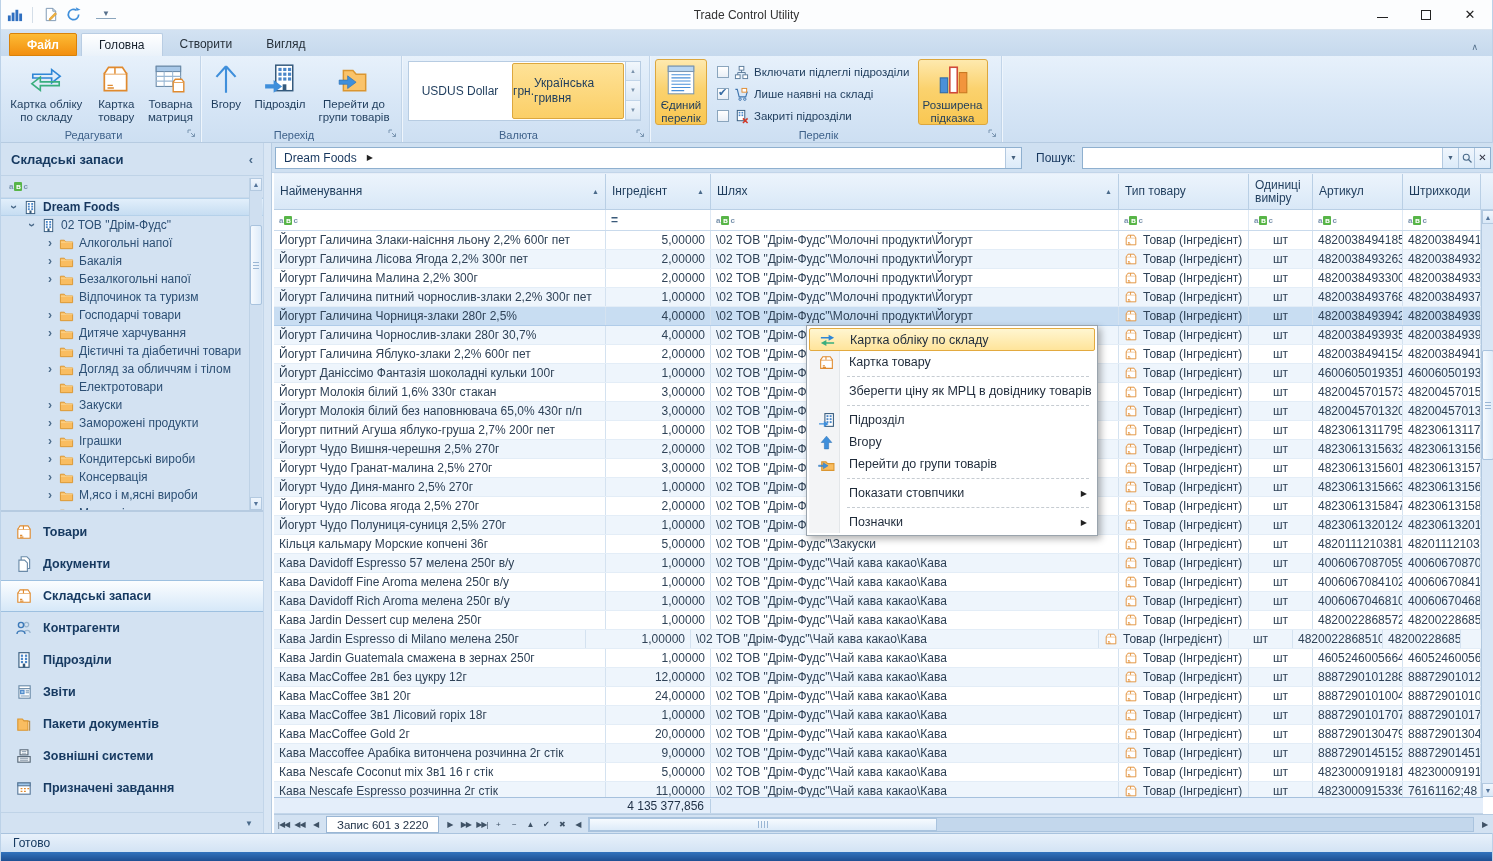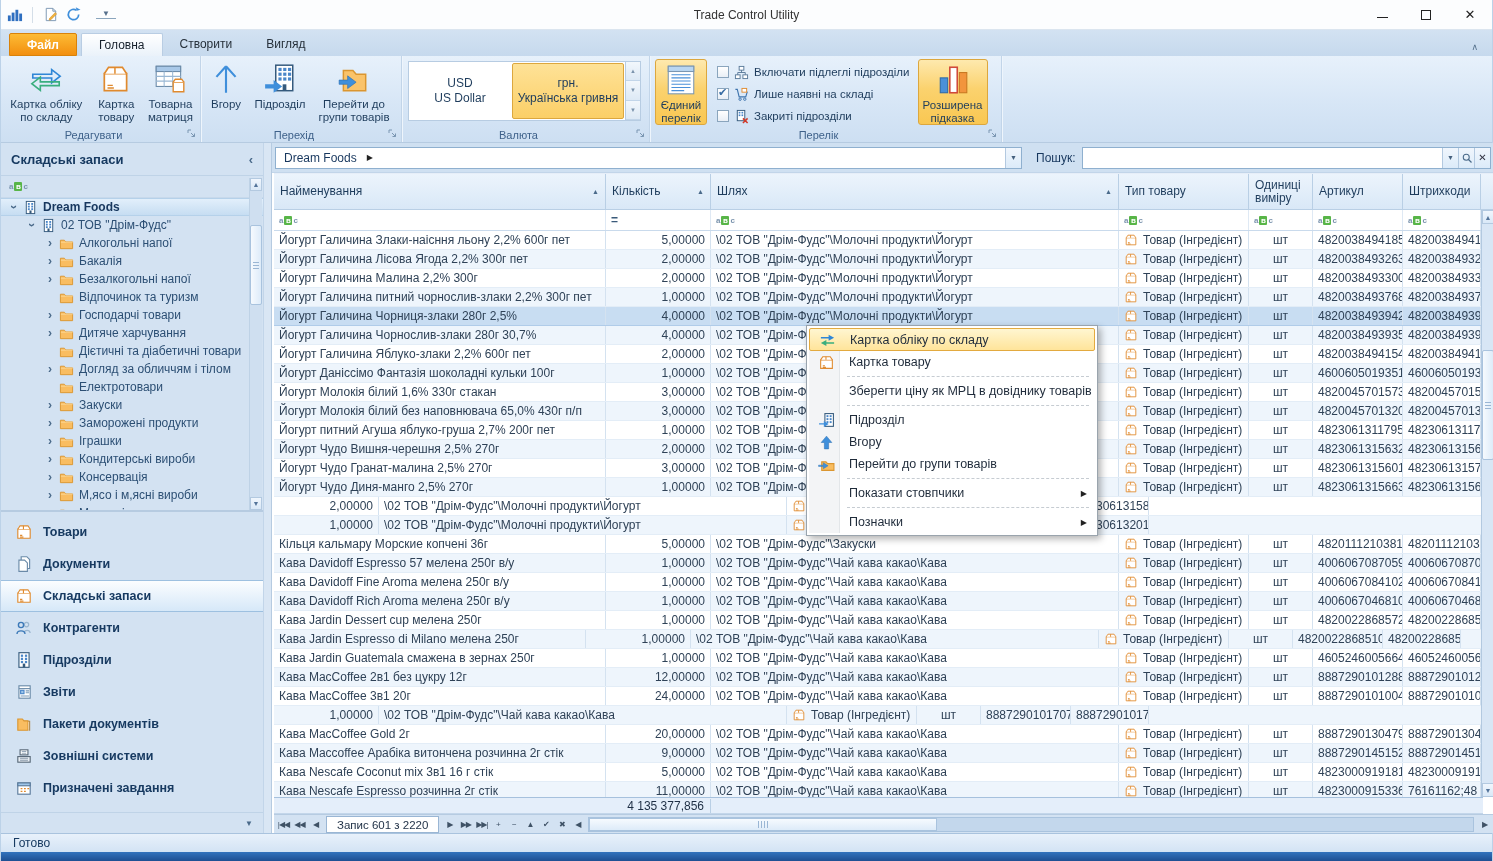"USD" .gcell { flex-direction: column -> row }
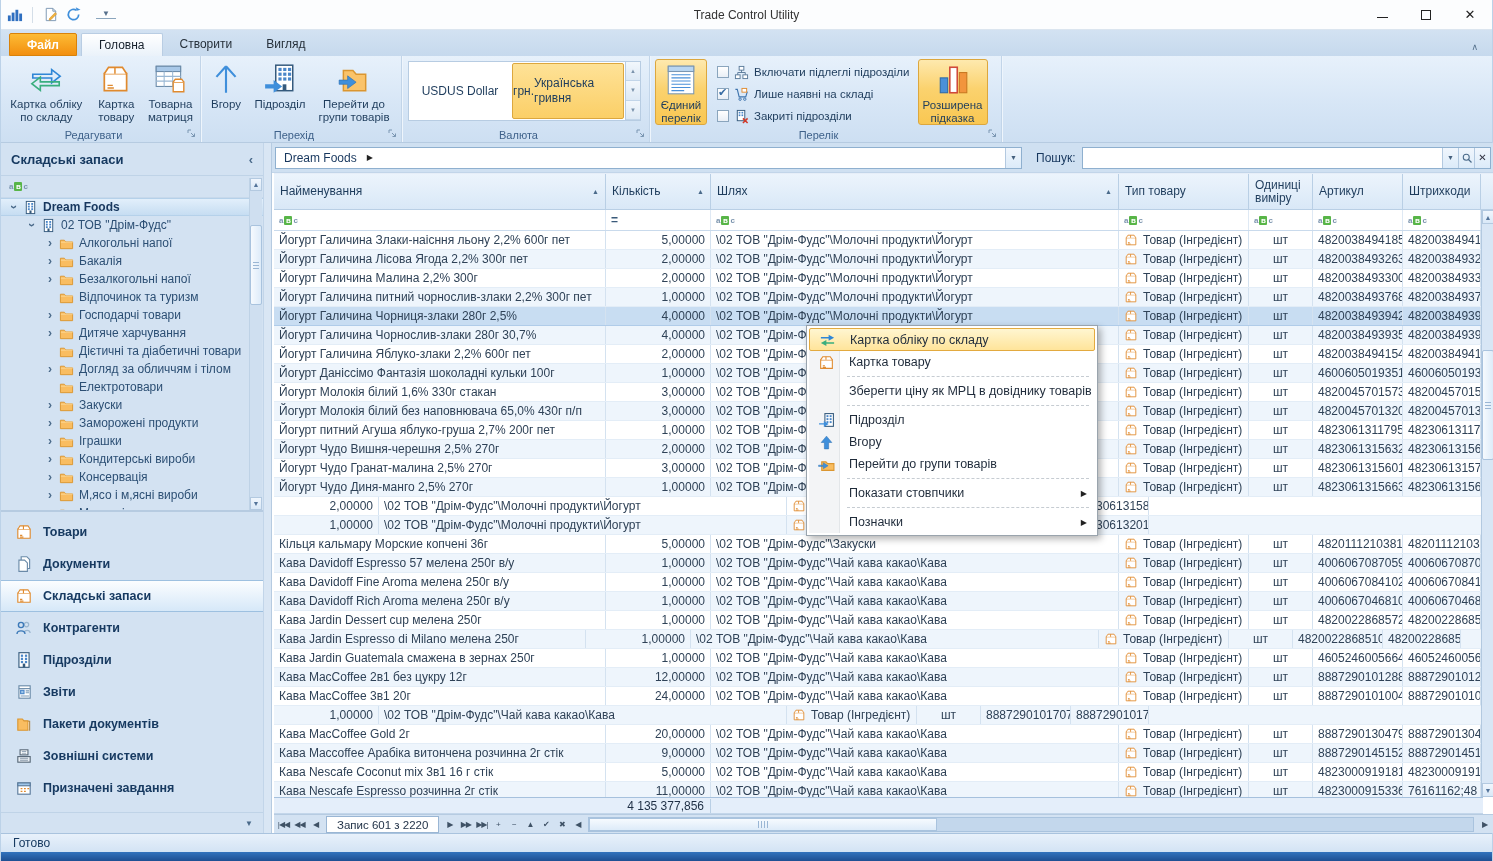"Кількість" span.thl { text: Кількість -> Інгредієнт }
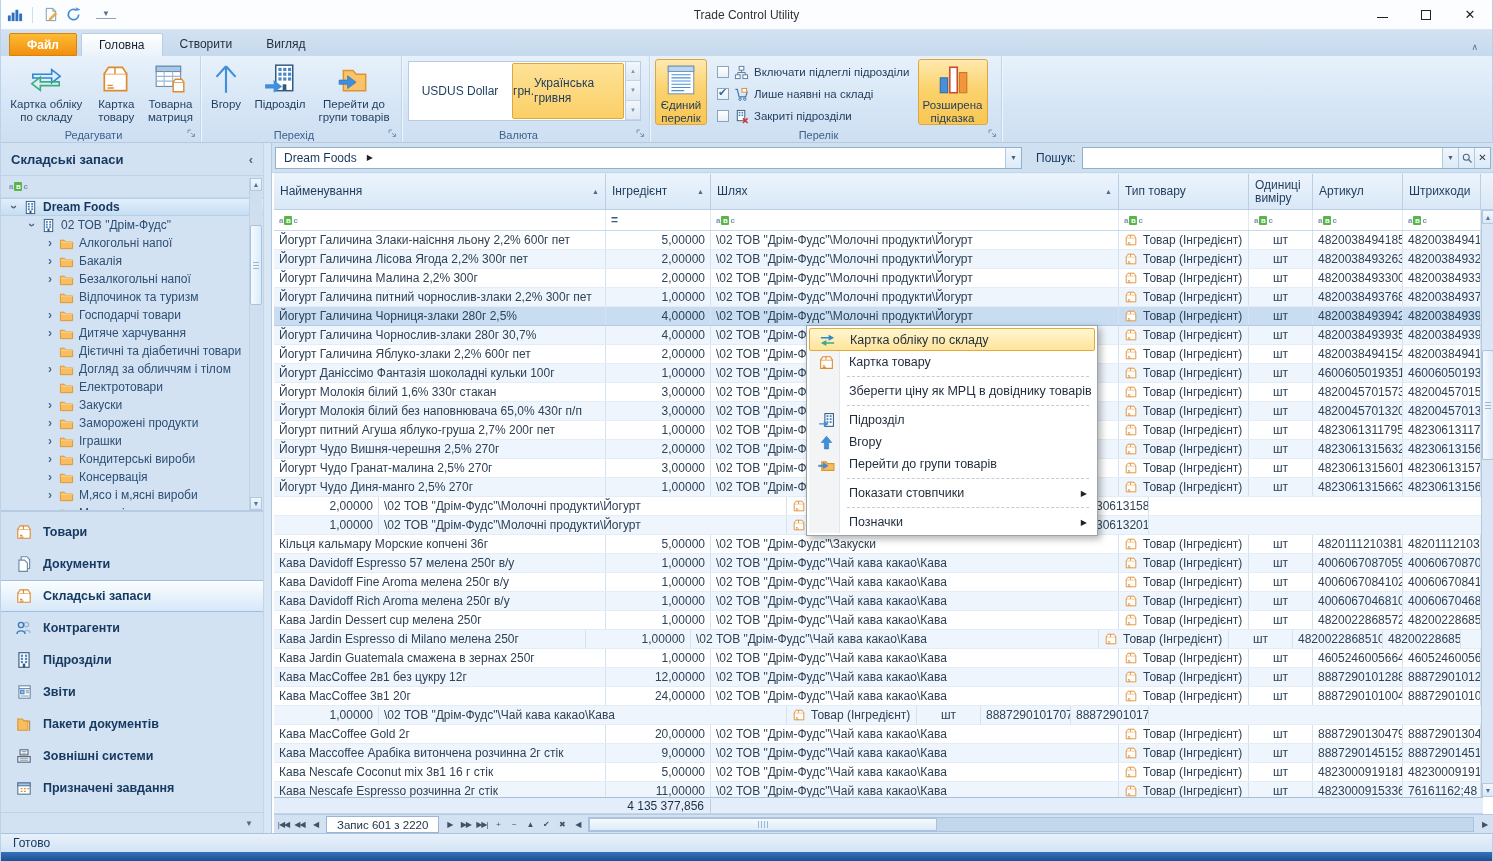"Йогурт Чудо Лісова ягода 2,5%" div.td { html: none -> <div>Йогурт Чудо Лісова ягода 2,5% 270г</div> }
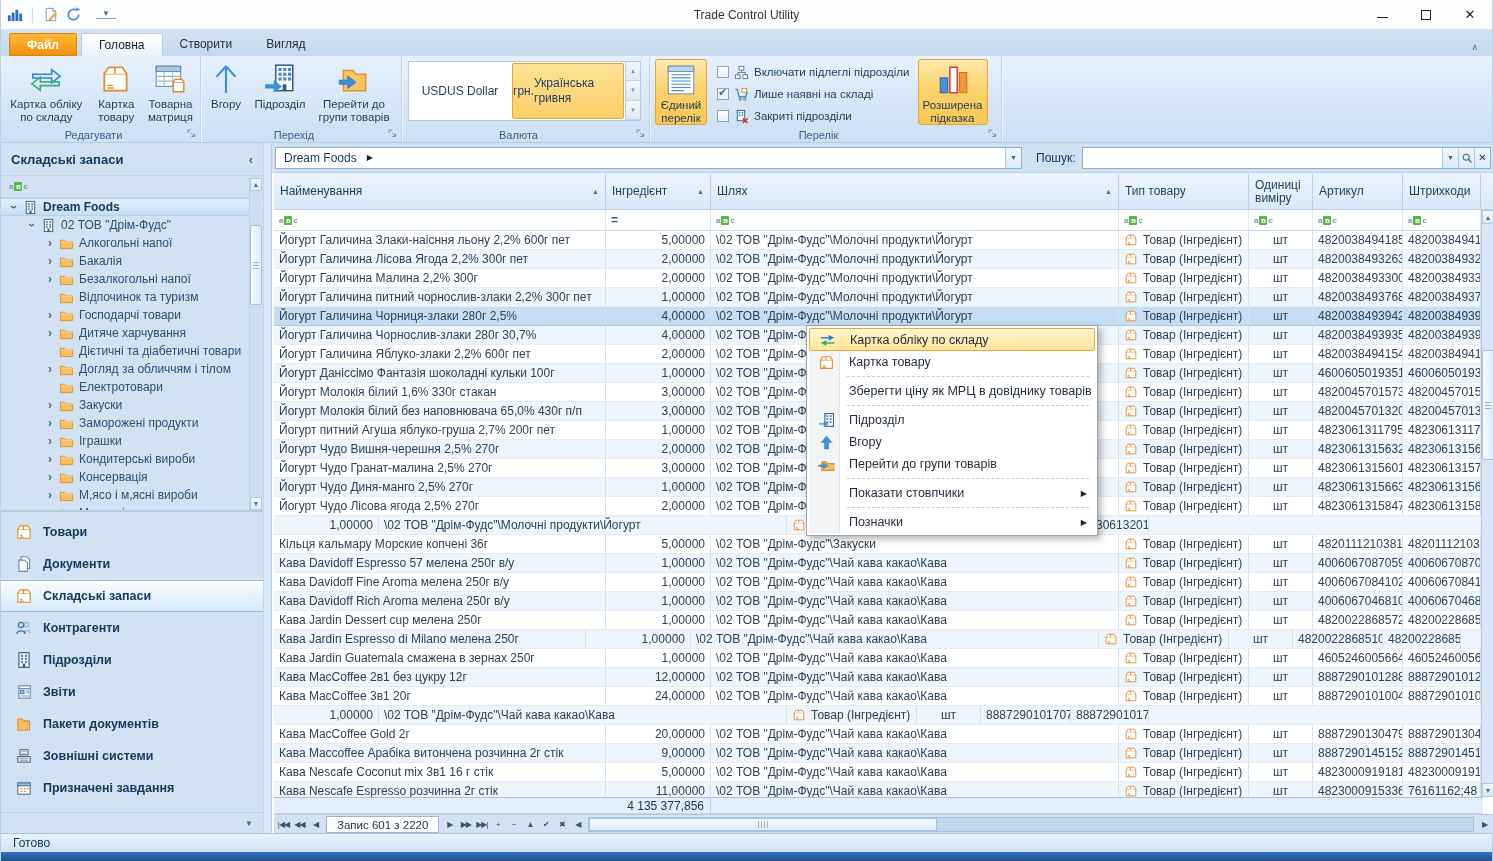"Йогурт Чудо Полуниця-суниця 2,5% 270г" div.td { html: none -> <div>Йогурт Чудо Полуниця-суниця 2,5% 270г</div> }
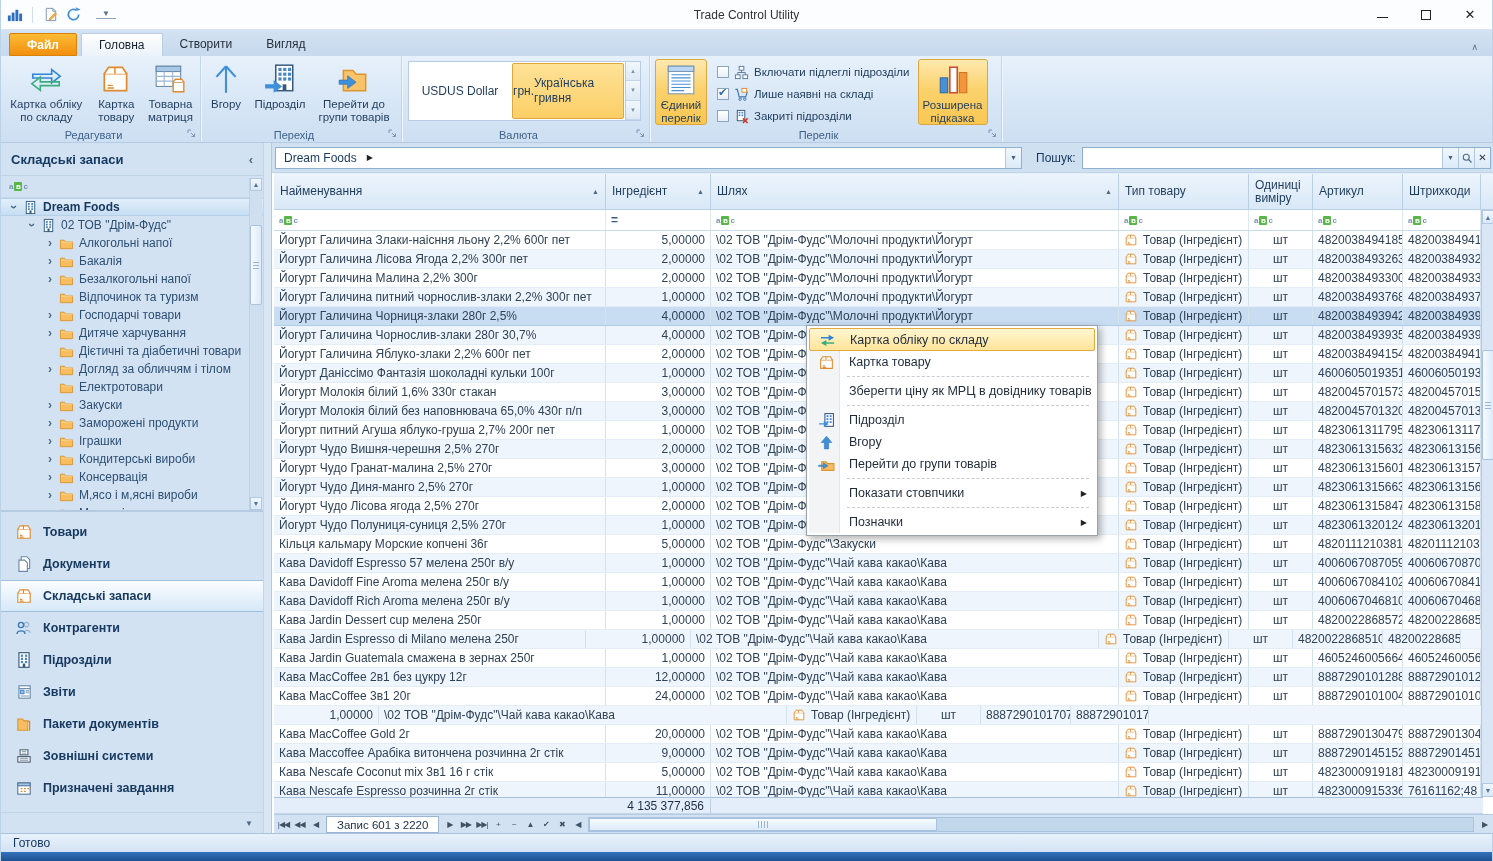"Кава MacCoffee 3в1 Лісовий горіх" div.td { html: none -> <div>Кава MacCoffee 3в1 Лісовий горіх 18г</div> }
